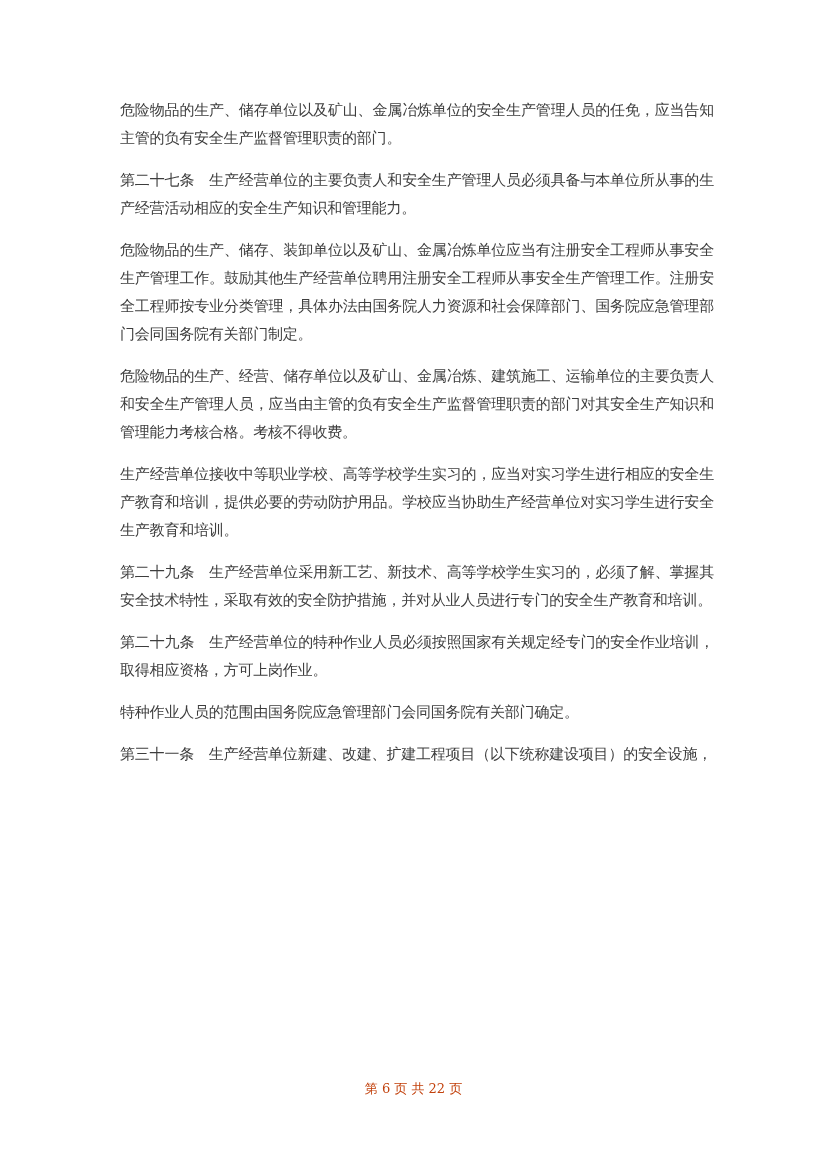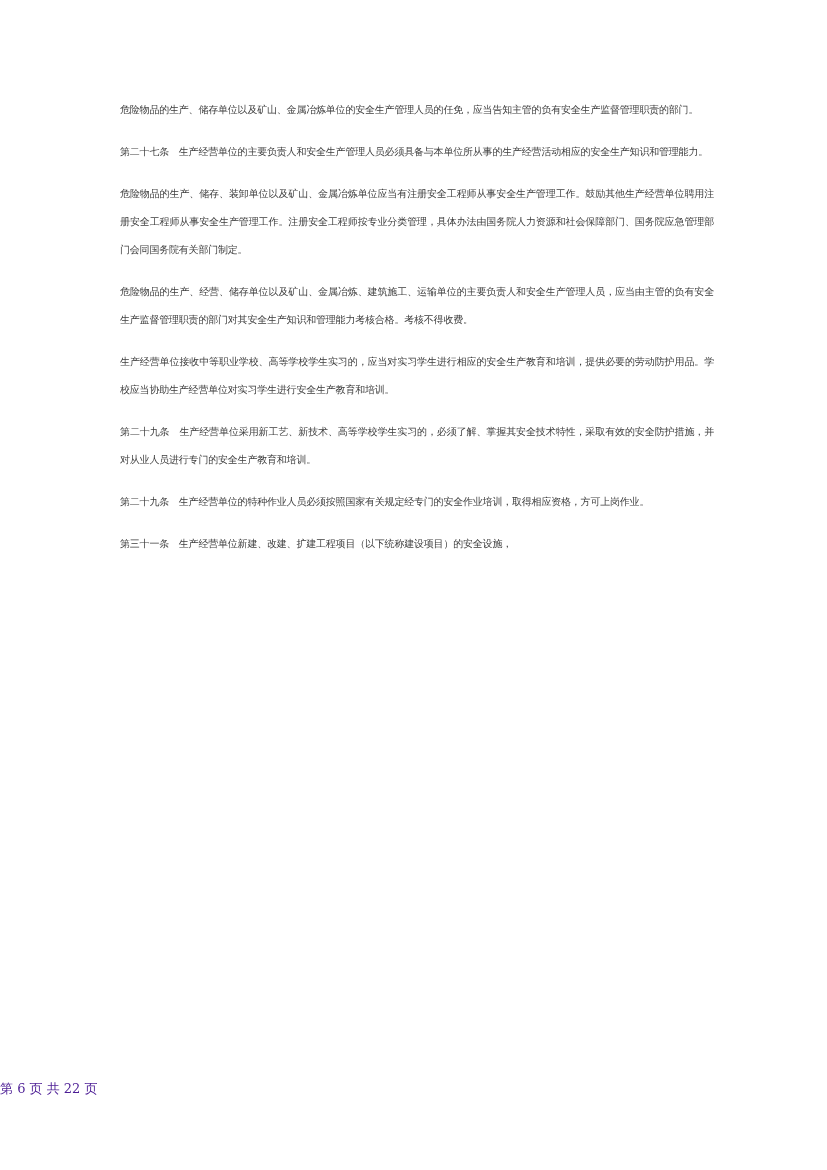"危险物品的生产、储存单位以及矿山、金属冶炼单位的安全生产管理人员的任免，应当告知" .content p { font-size: 10px -> 15px }
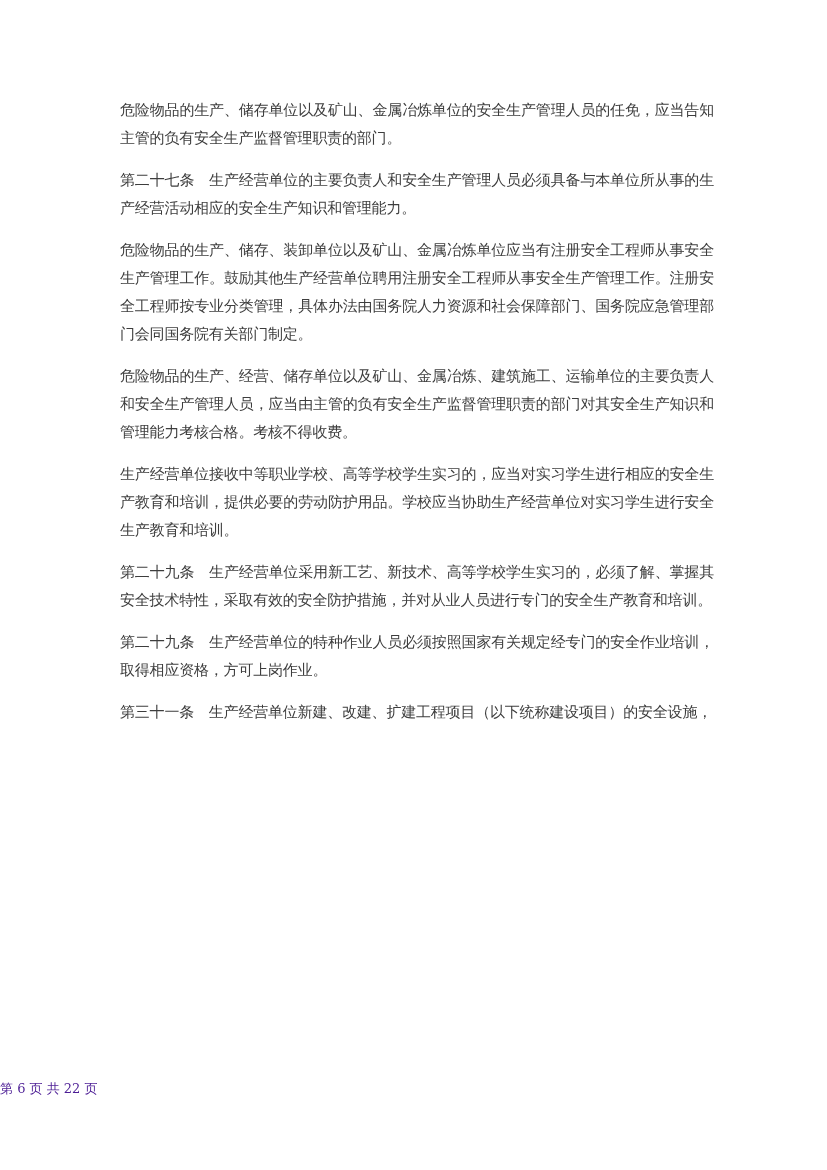"特种作业人员的范围由国务院应急管理部门会同国务院有关部门确定。" p { html: none -> <p>特种作业人员的范围由国务院应急管理部门会同国务院有关部门确定。</p> }
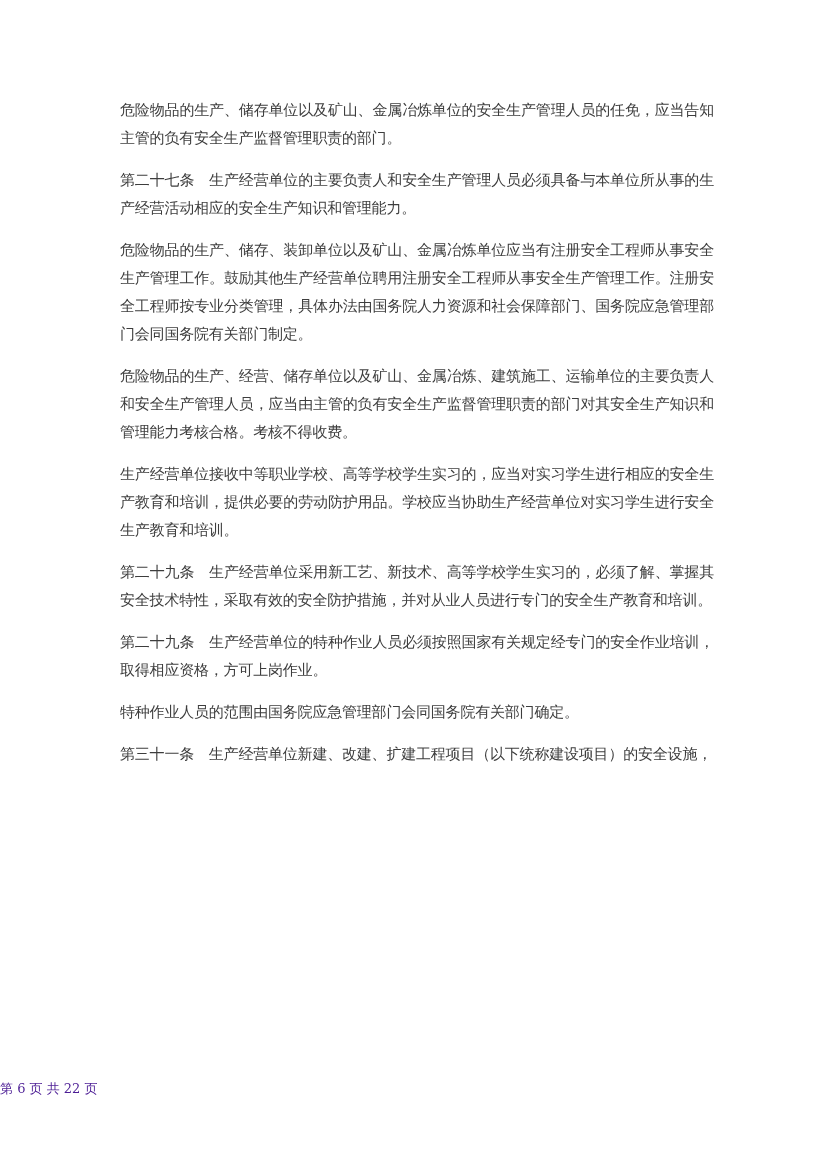"第 6 页 共 22" .footer { color: #4c1d95 -> #c2410c; text-align: none -> center }
